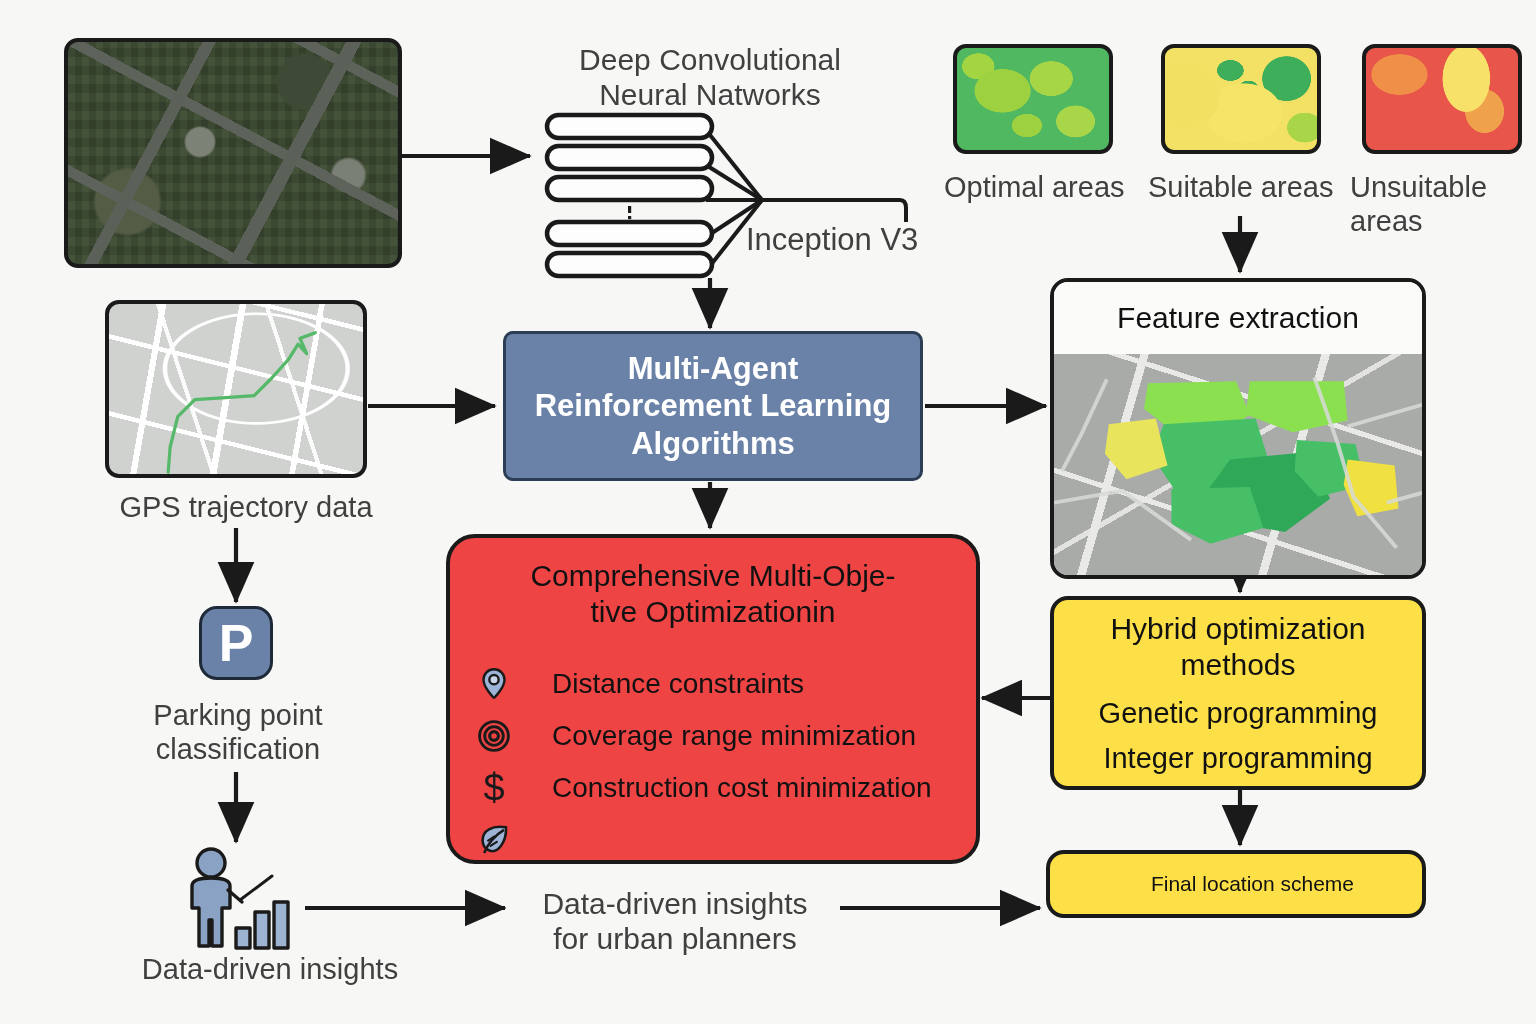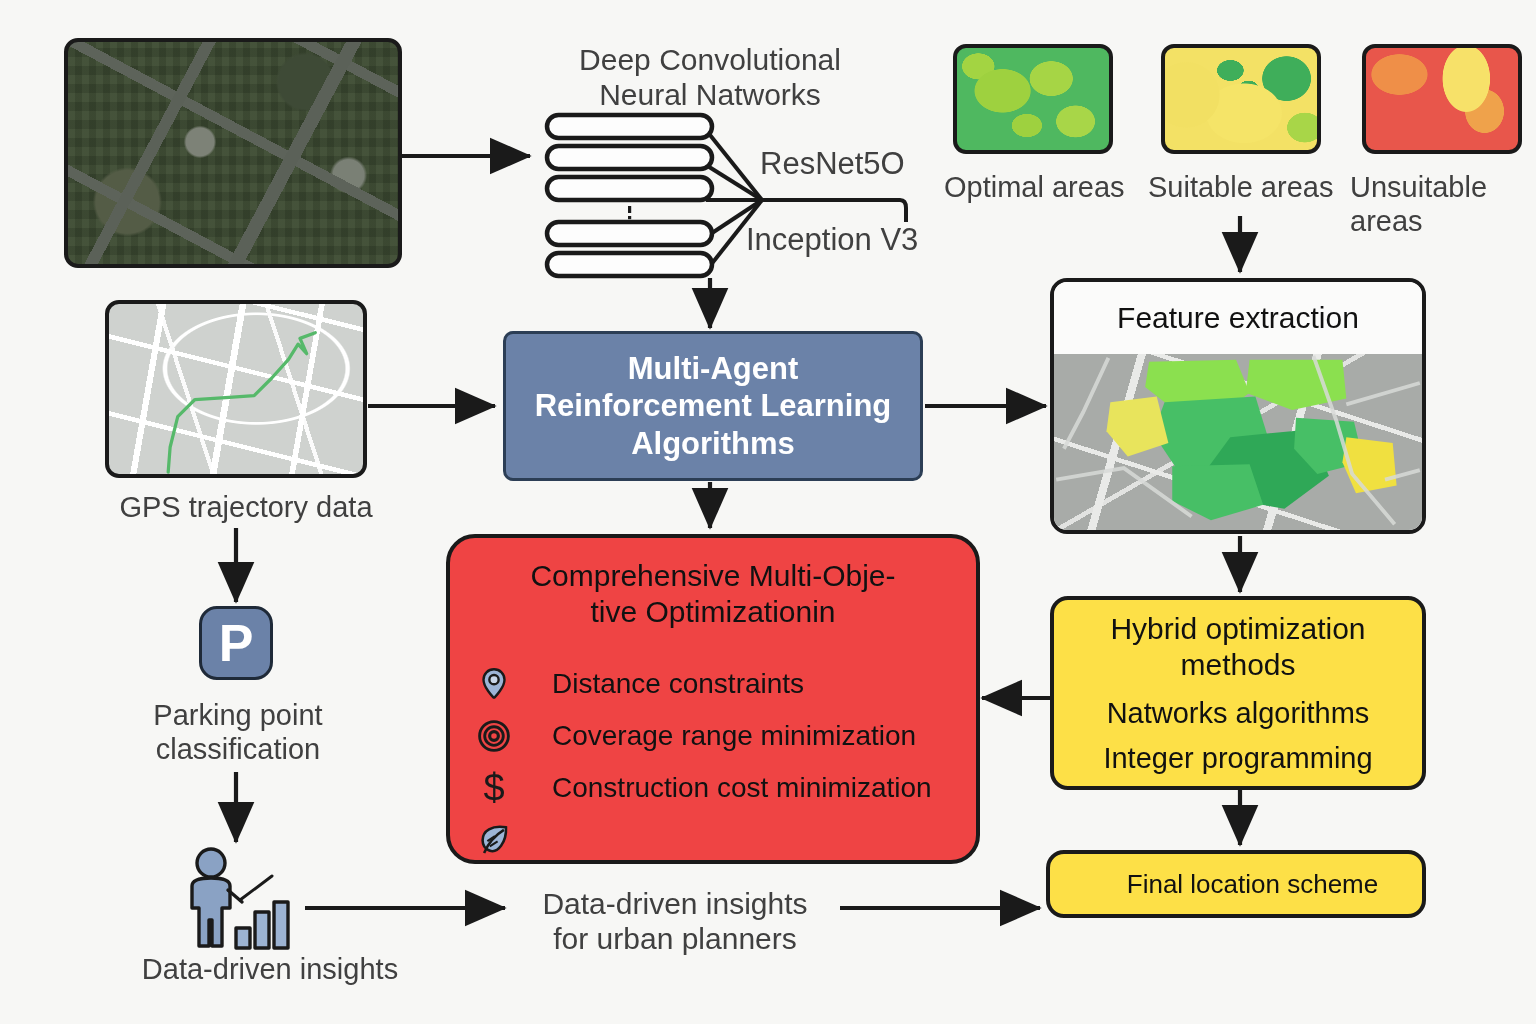"ResNet5O" div.txt { html: <div>ResNet5O</div> -> none }
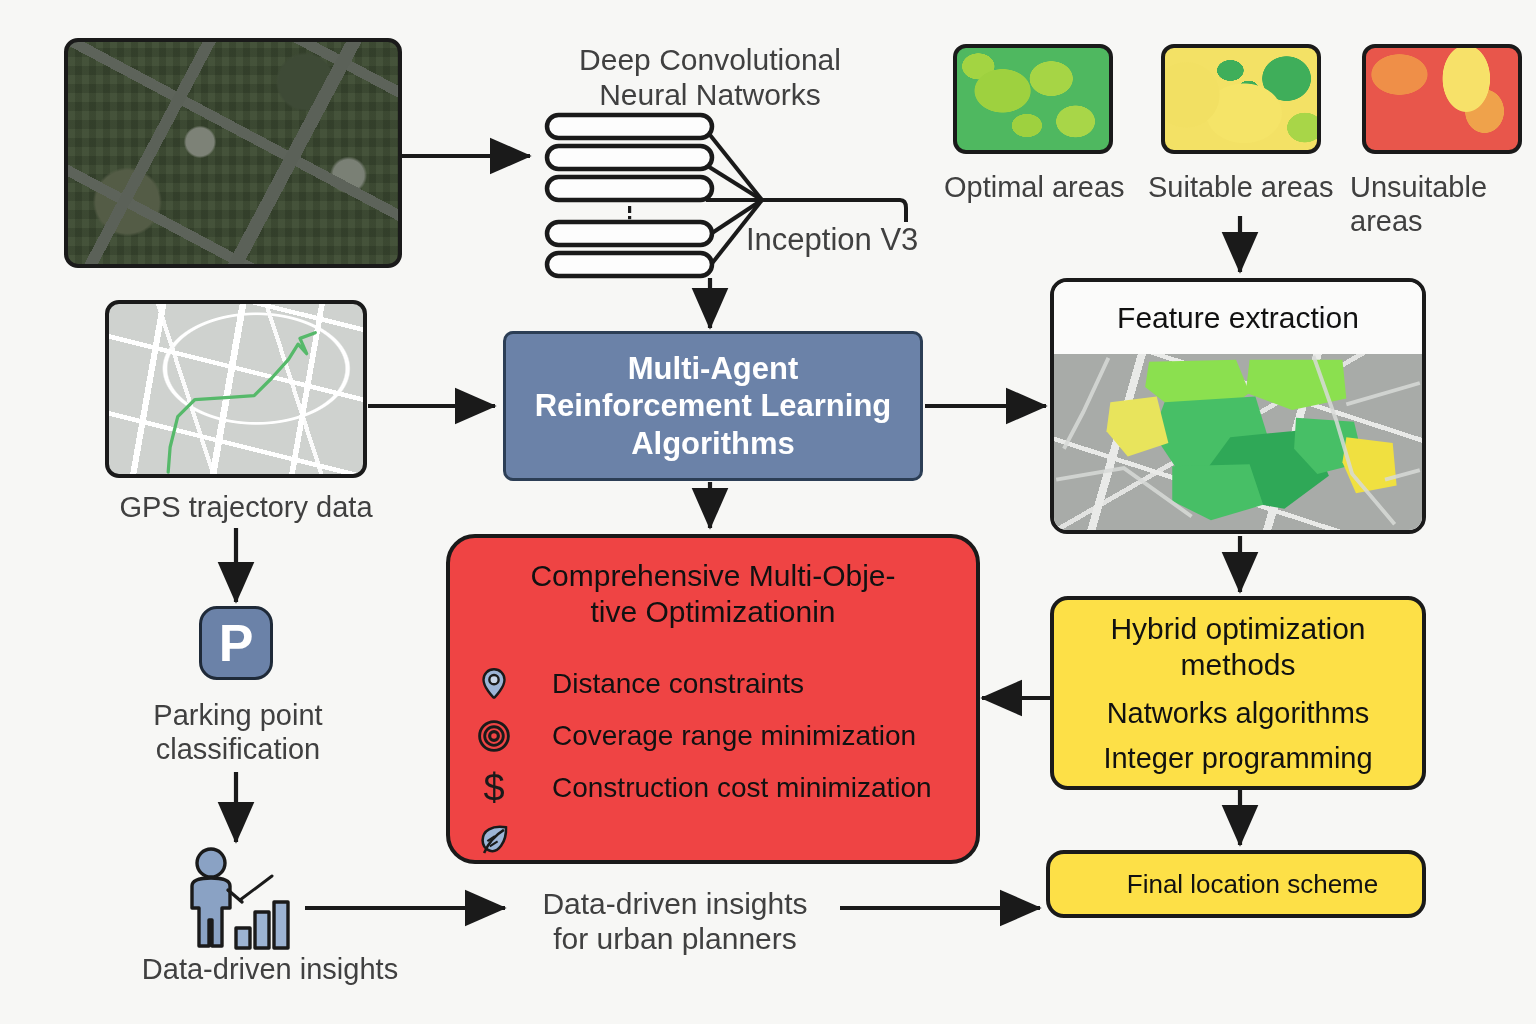"Feature extraction" div { border-radius: 17px -> none; height: 256px -> 301px }
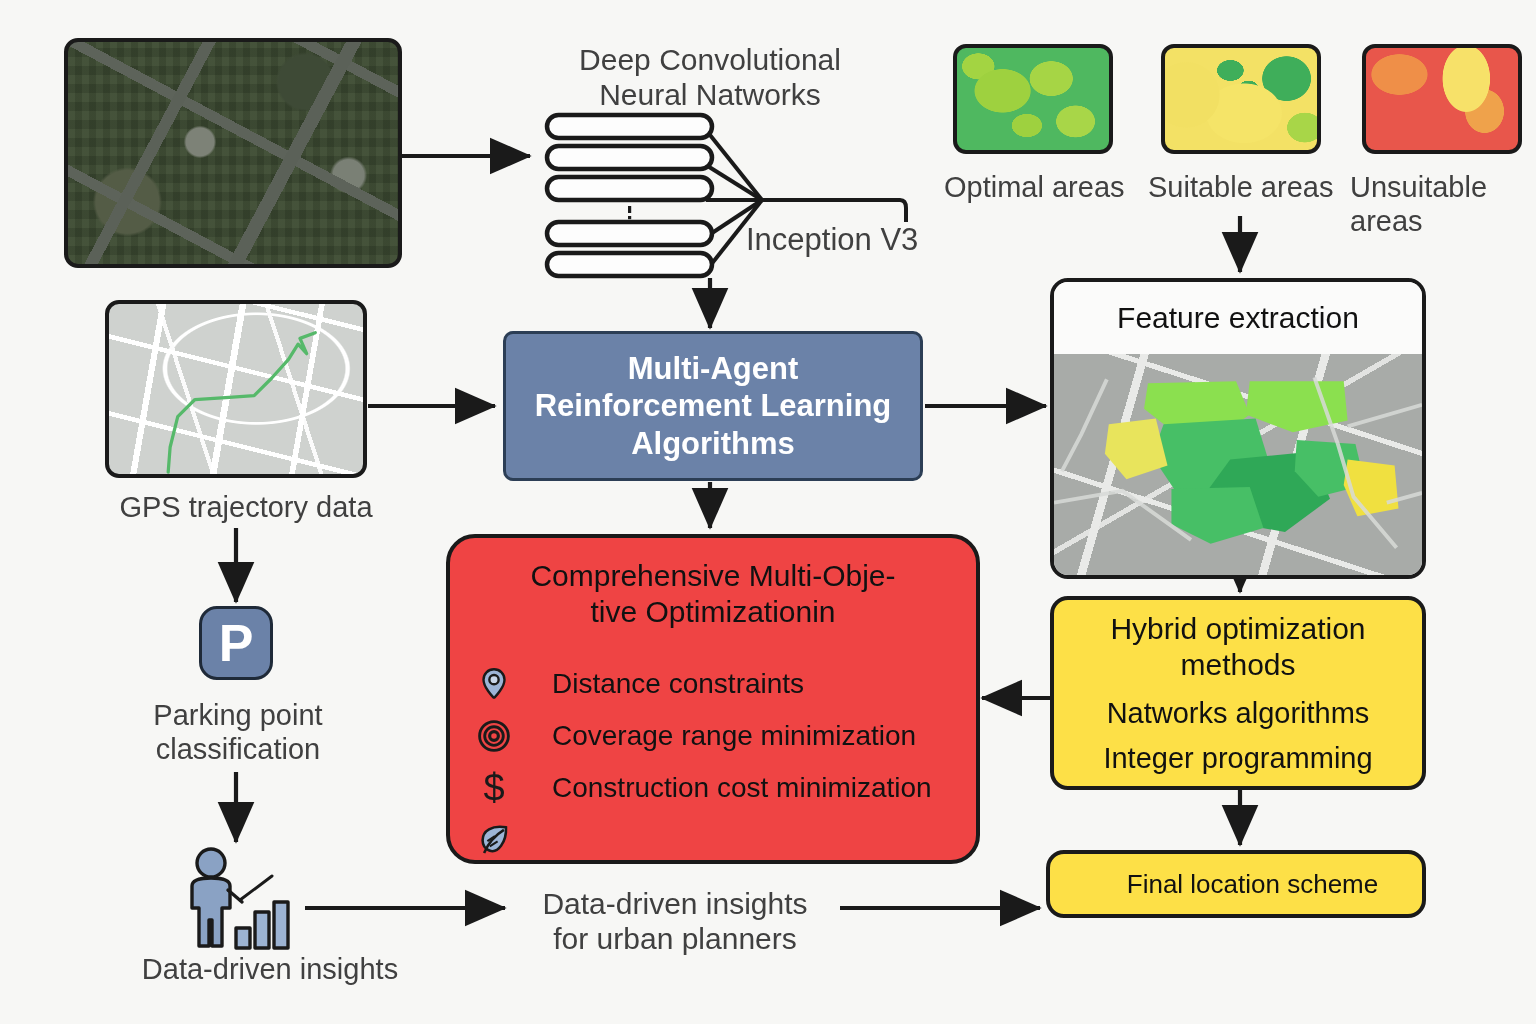"Natworks algorithms" div { text: Natworks algorithms -> Genetic programming }
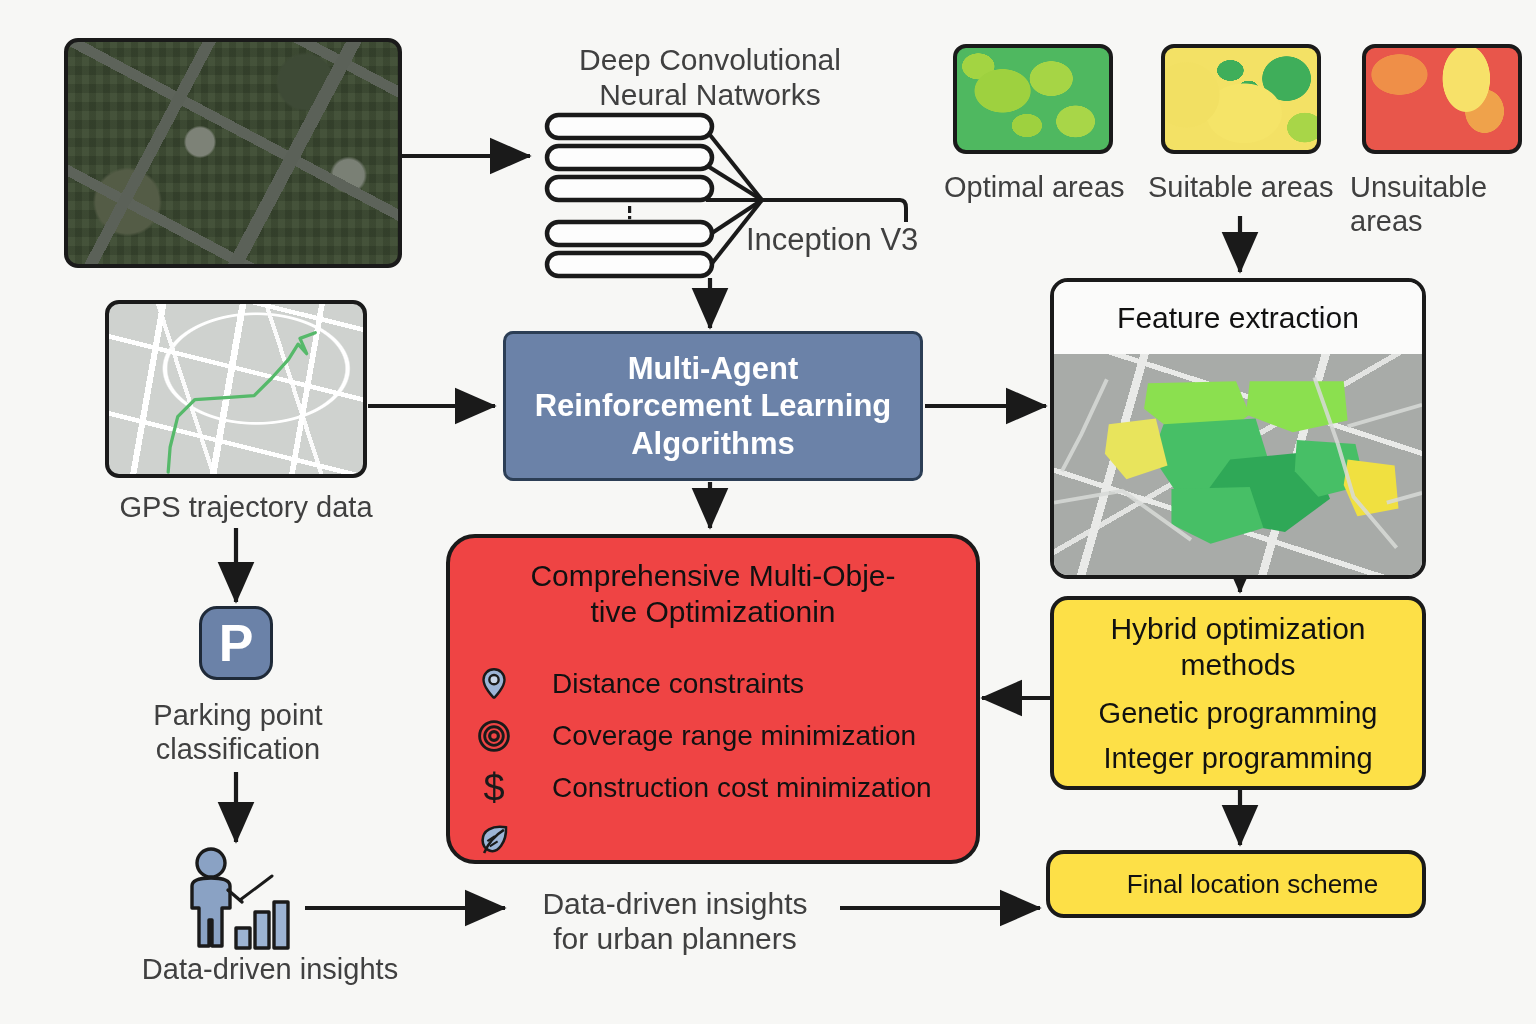"Final location scheme" div { font-size: 26px -> 21px }
